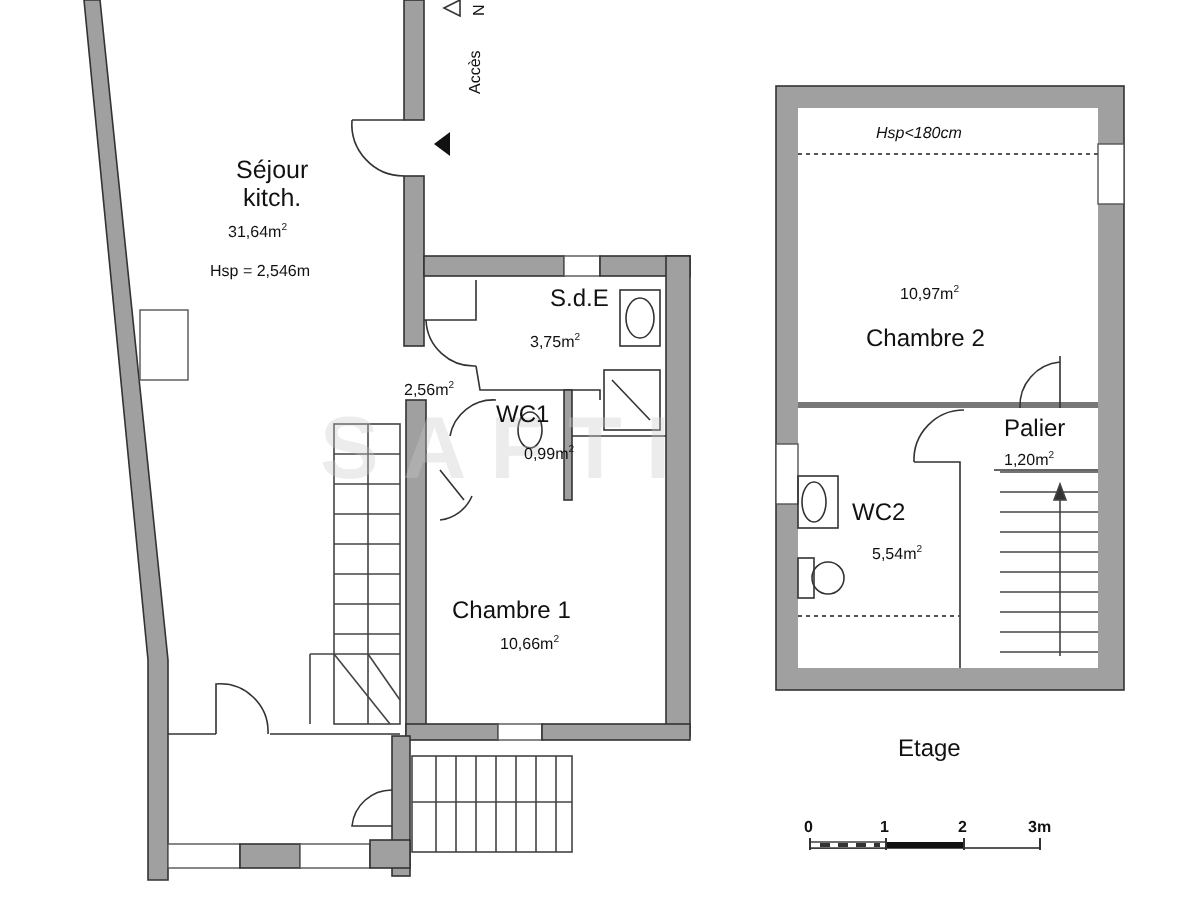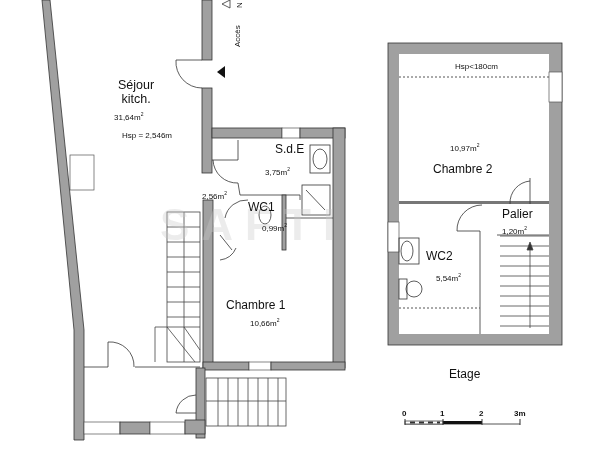"Hsp<180cm" div.lbl { font-style: none -> italic; left: 455px -> 438px }
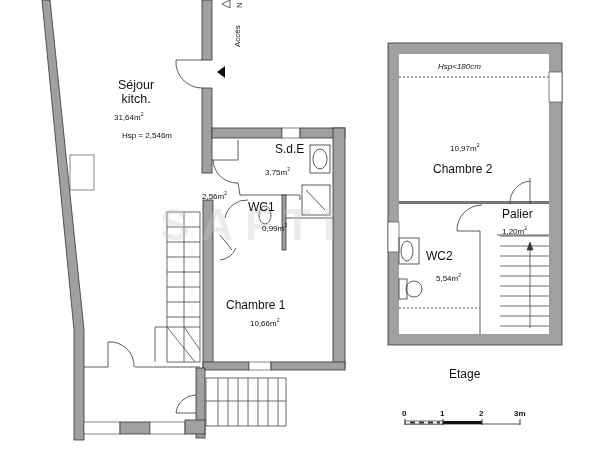"Hsp = 2,546m" div.lbl { margin-left: 17px -> none }
